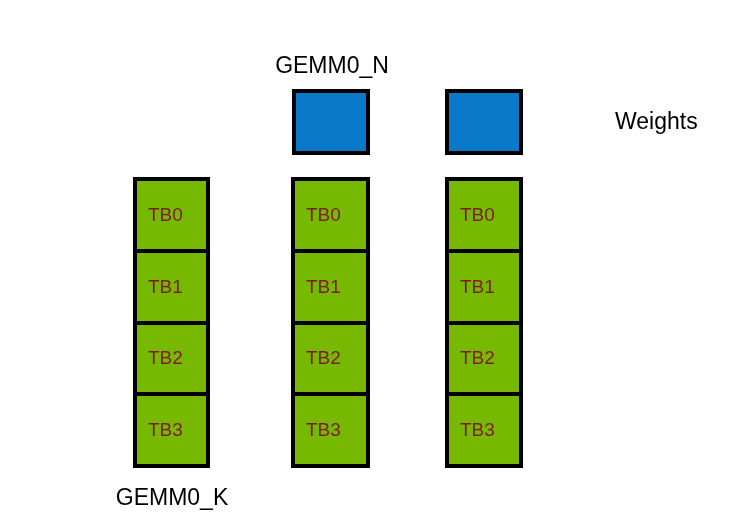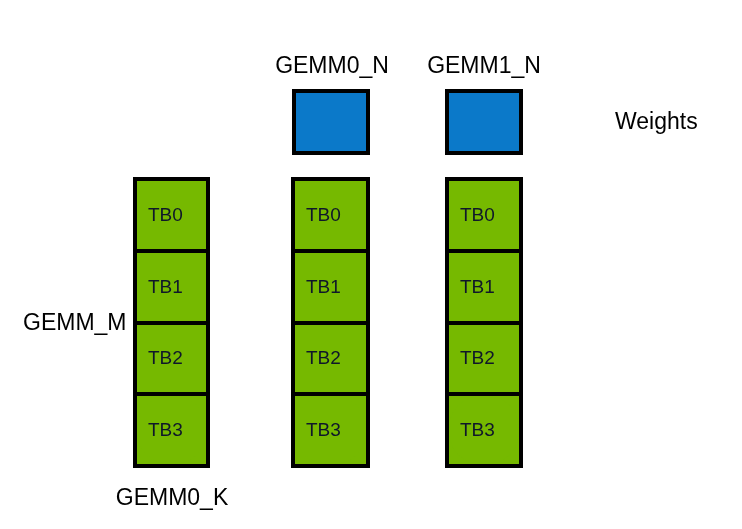"GEMM1_N" div.lbl { html: <div> <div>GEMM1_N</div> <div>= TB_N</div> </div> -> none }
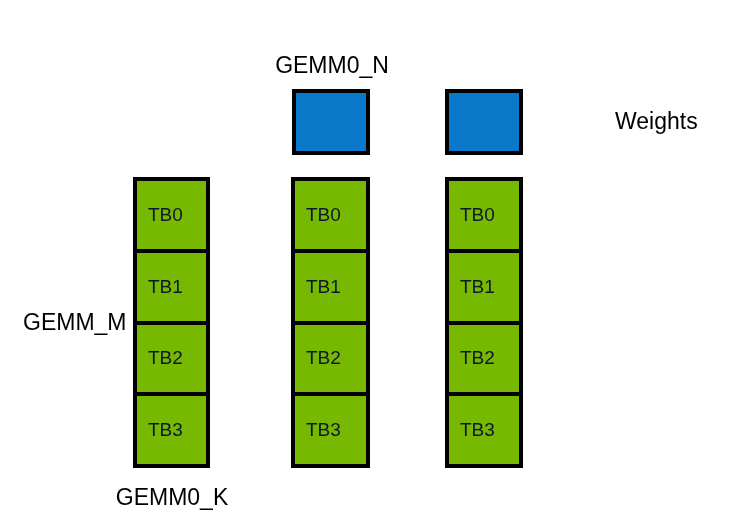"TB0" .act-cell { color: #0f172a -> #7f1d1d }
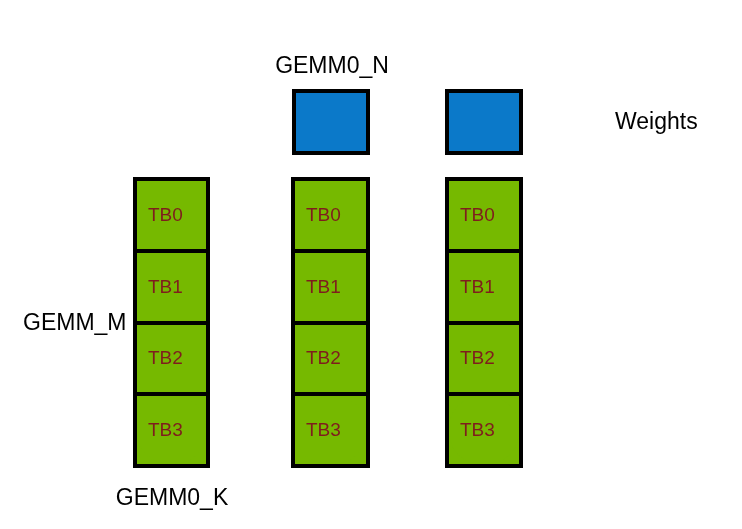"GEMM_M" div.lbl { html: <div>GEMM_M</div> -> none }
